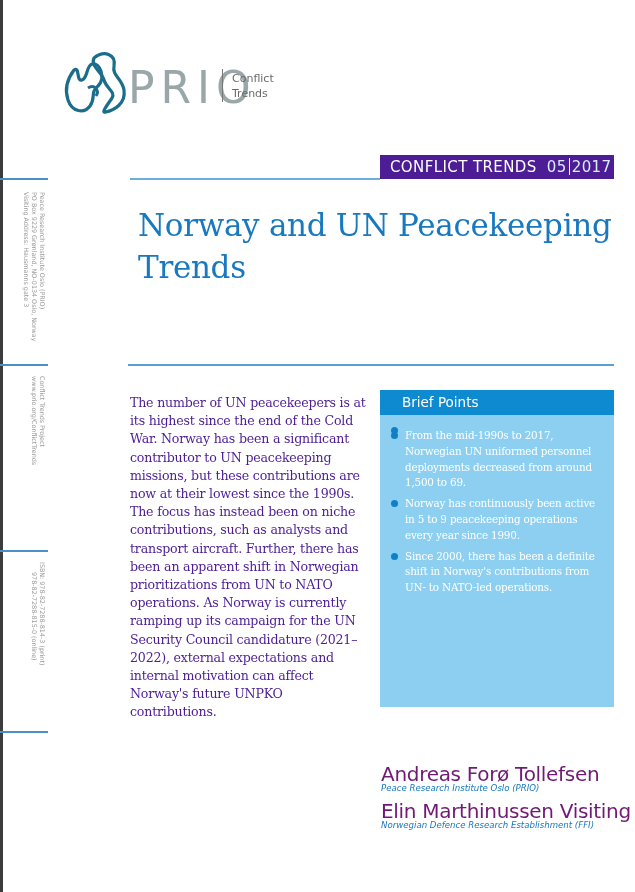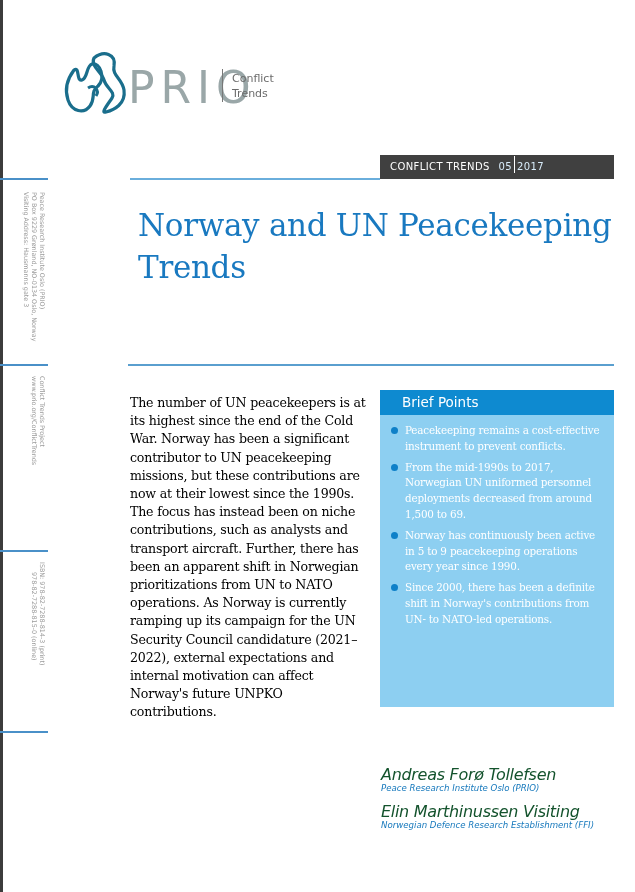"CONFLICT TRENDS 05 2017" .banner { background: #404040 -> #4c1d95; font-size: 10px -> 15px }
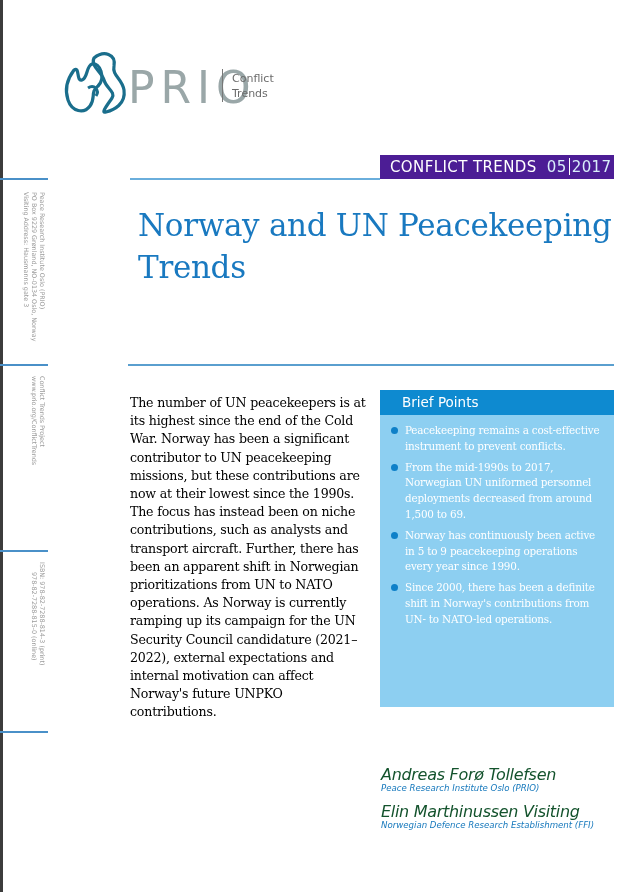"The number of UN peacekeepers" .lead { color: #000000 -> #4c1d95 }
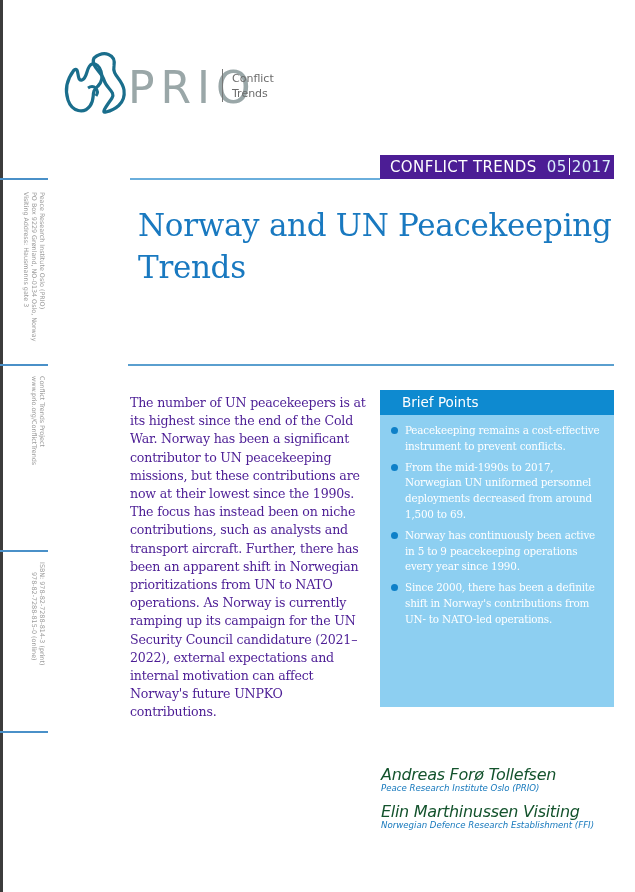"Peacekeeping remains a cost-effective" span { html: <span>Peacekeeping remains a cost-effective instrument to prevent conflicts.</span> -> none }
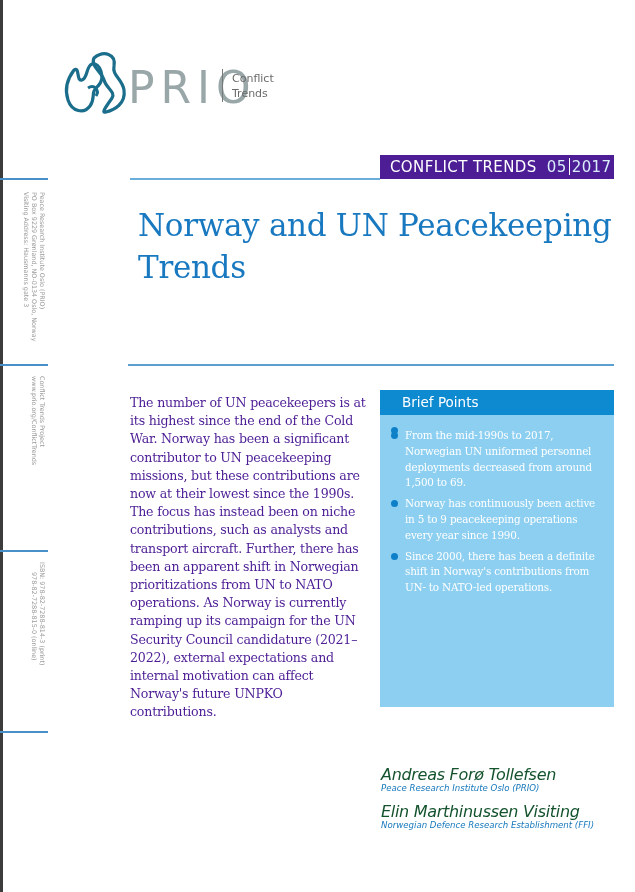"Andreas Forø Tollefsen" .author .name { color: #14532d -> #701a75; font-size: 16px -> 20px; font-style: italic -> none }
